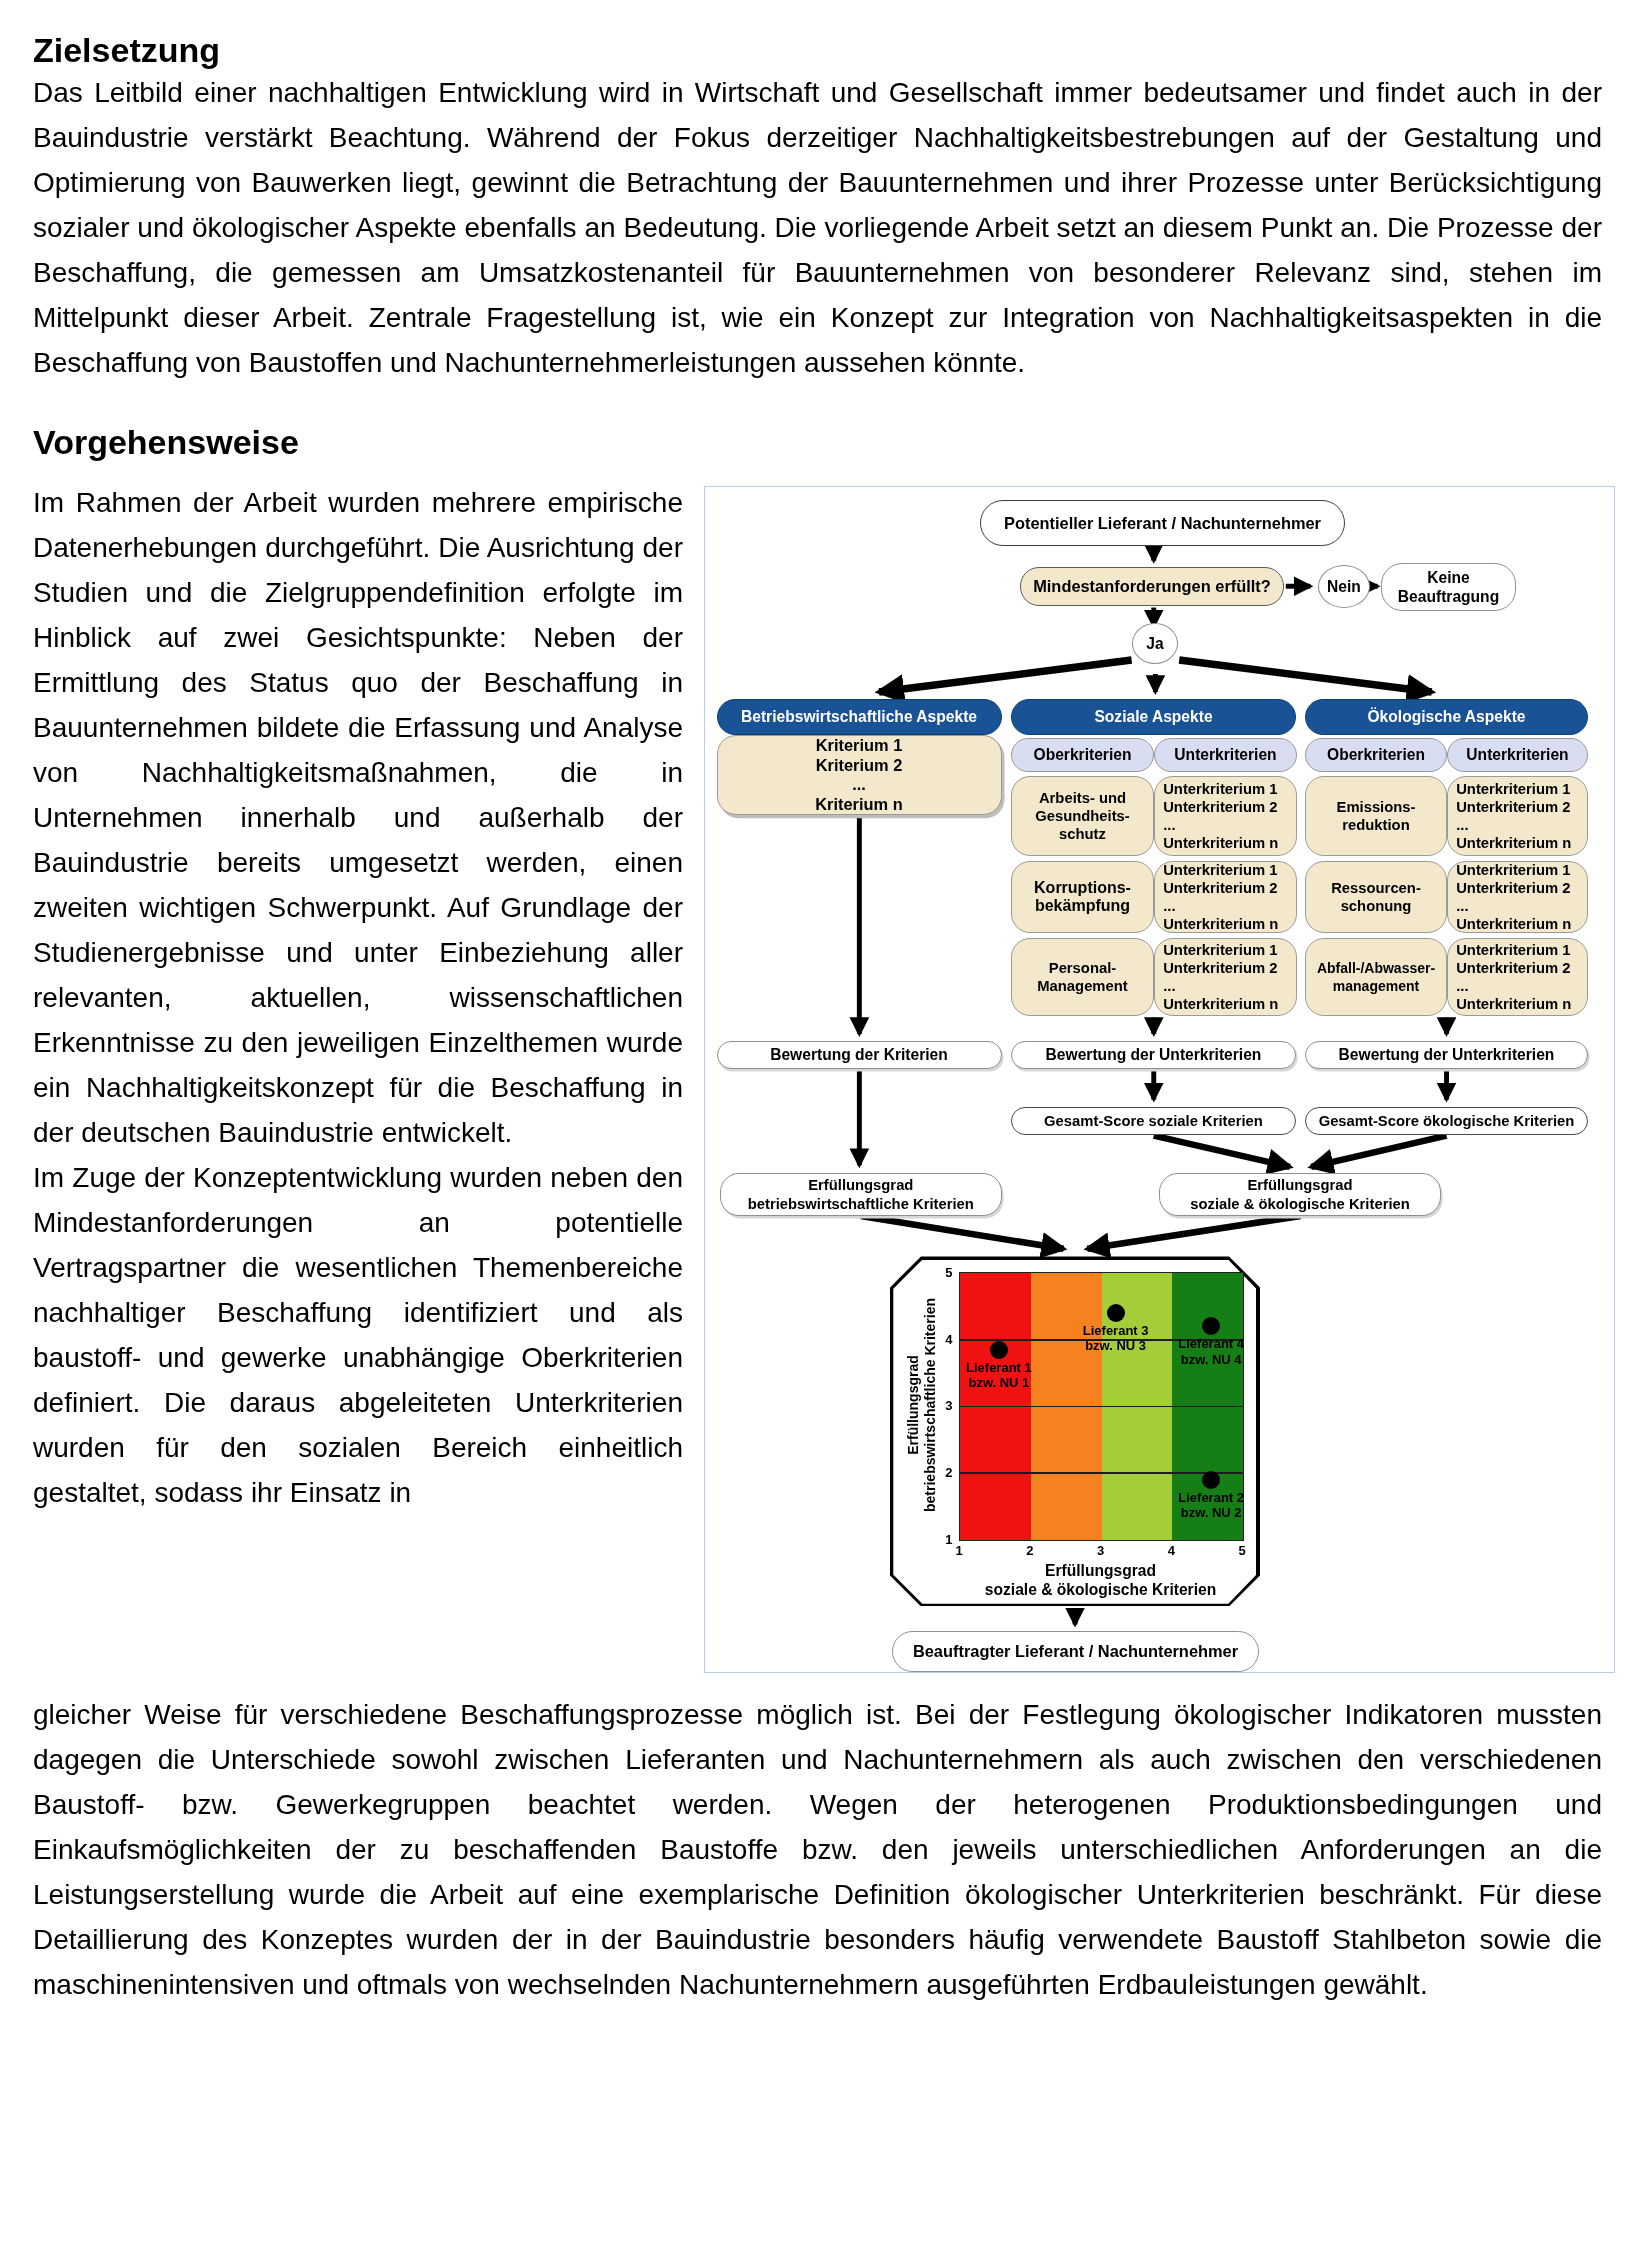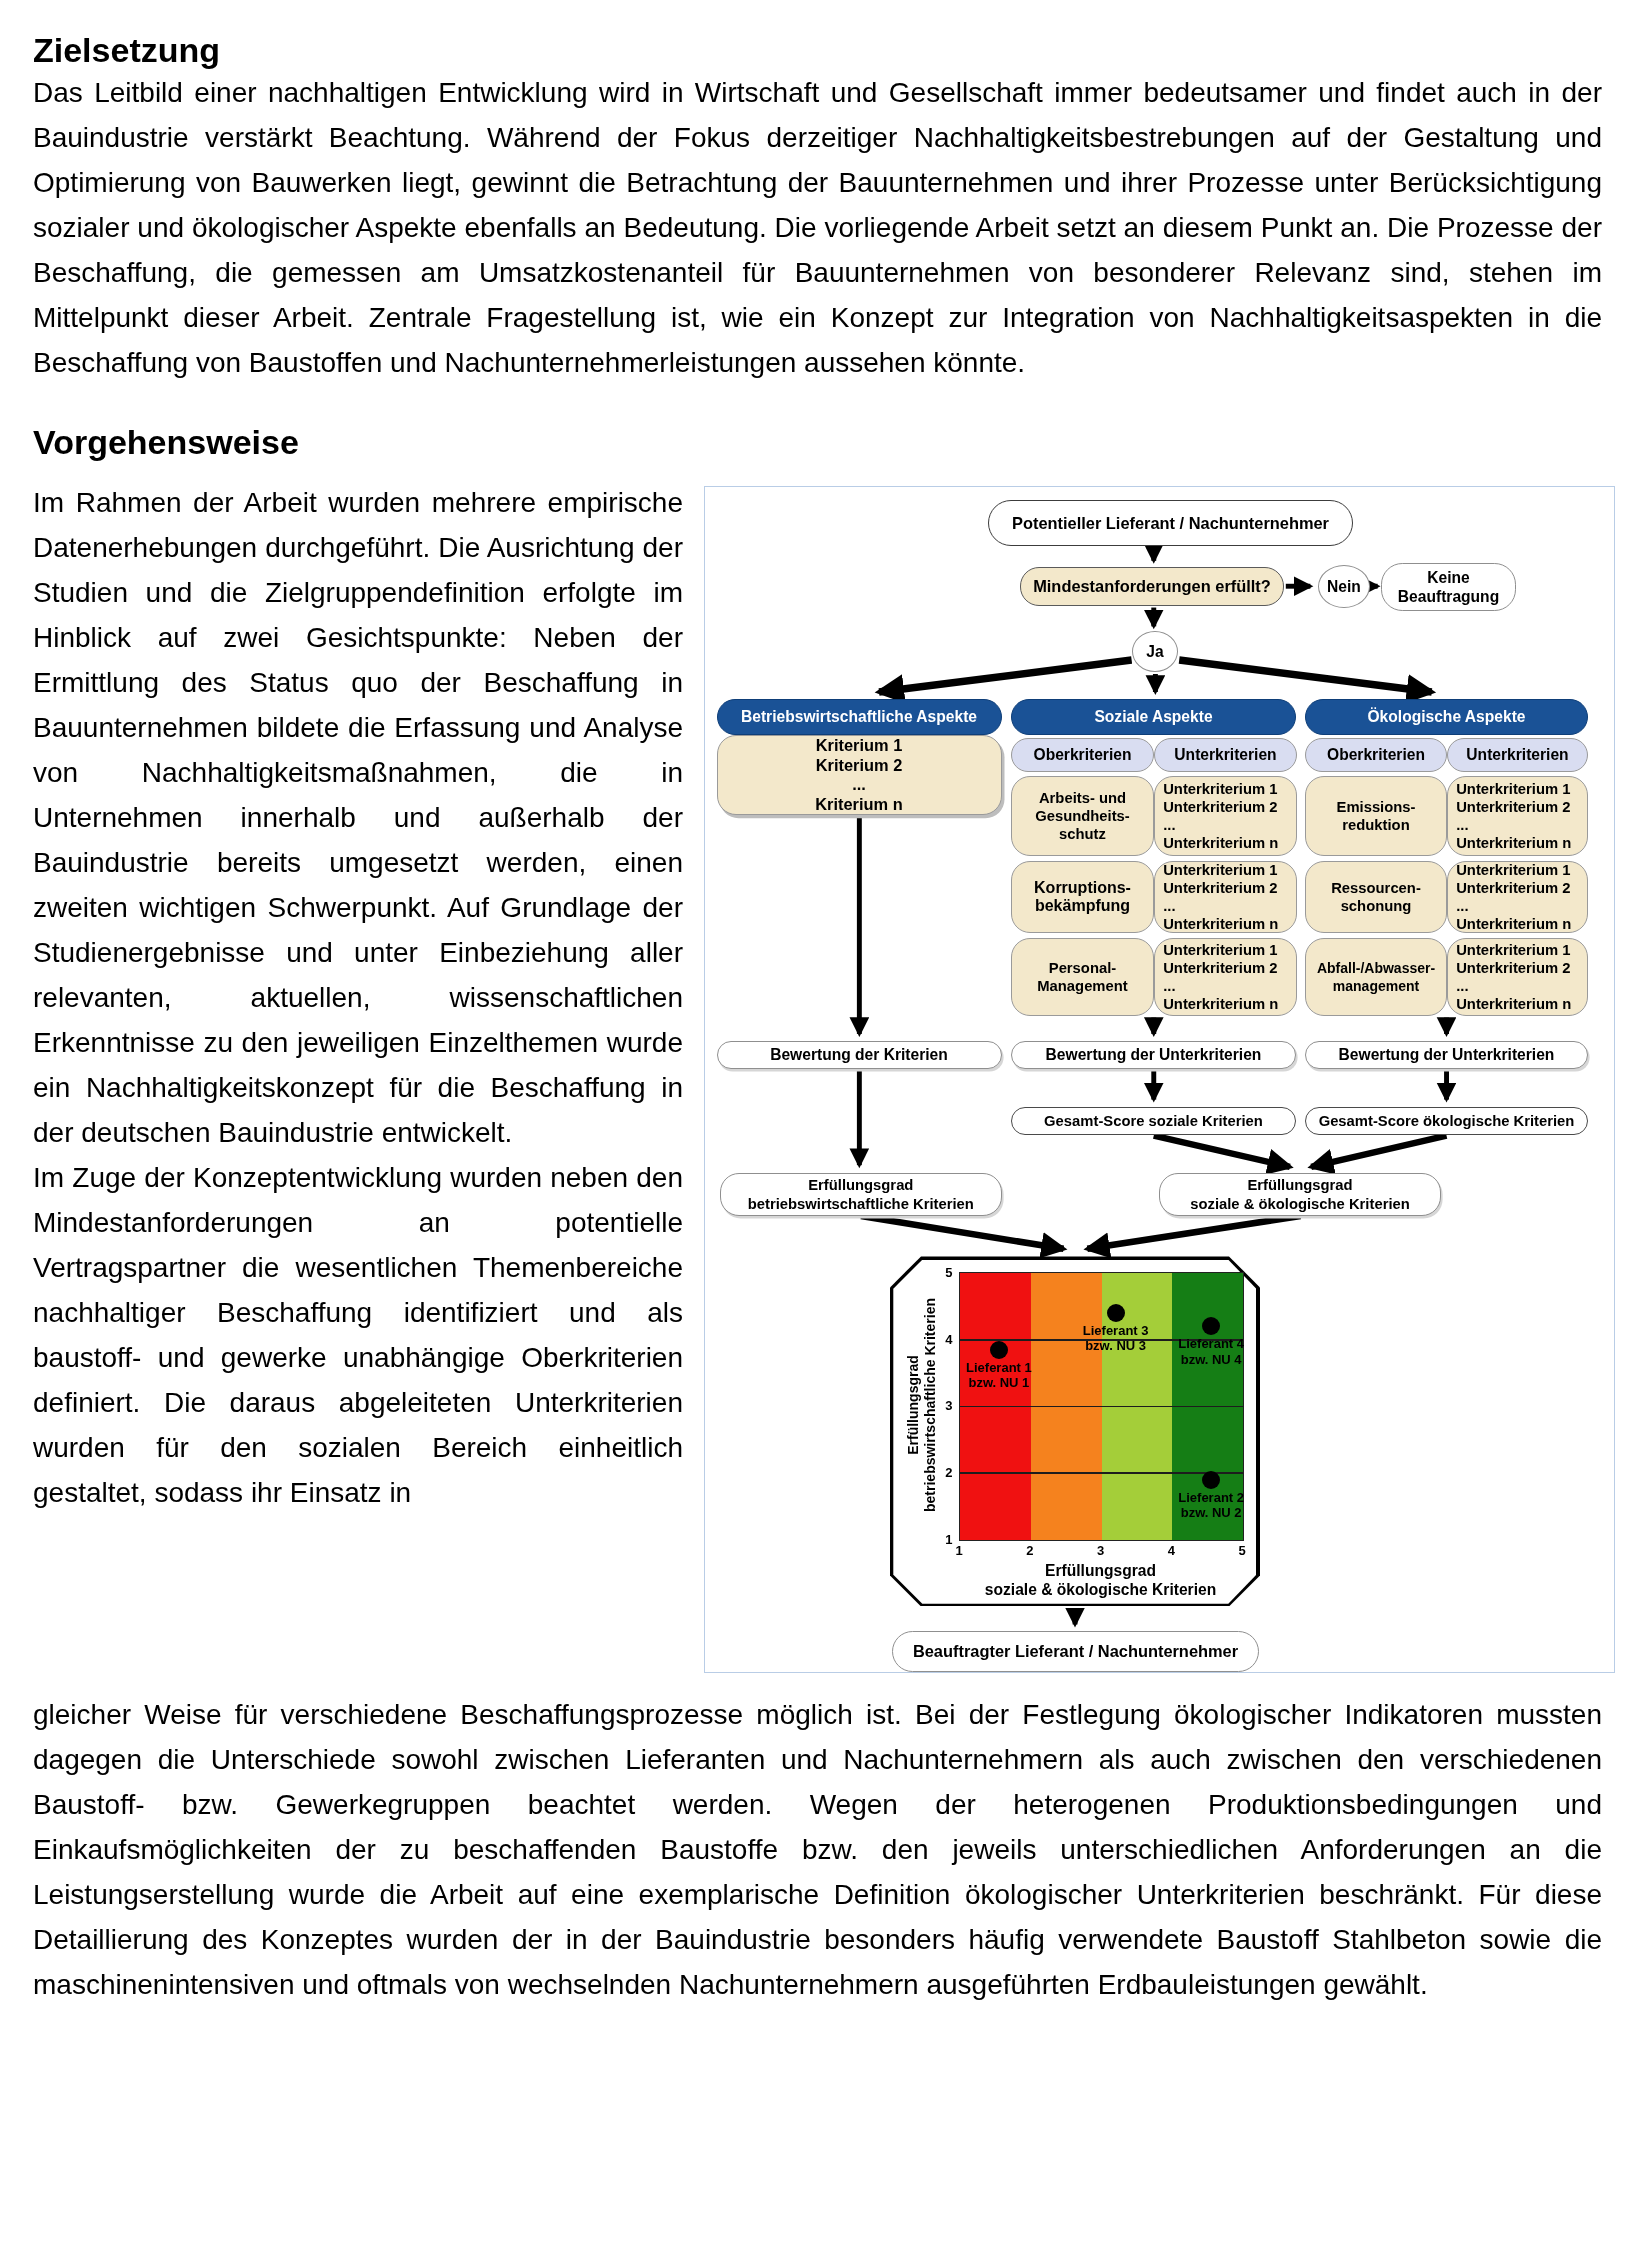"Potentieller Lieferant / Nachunternehmer" div.fbox { left: 283px -> 275px }
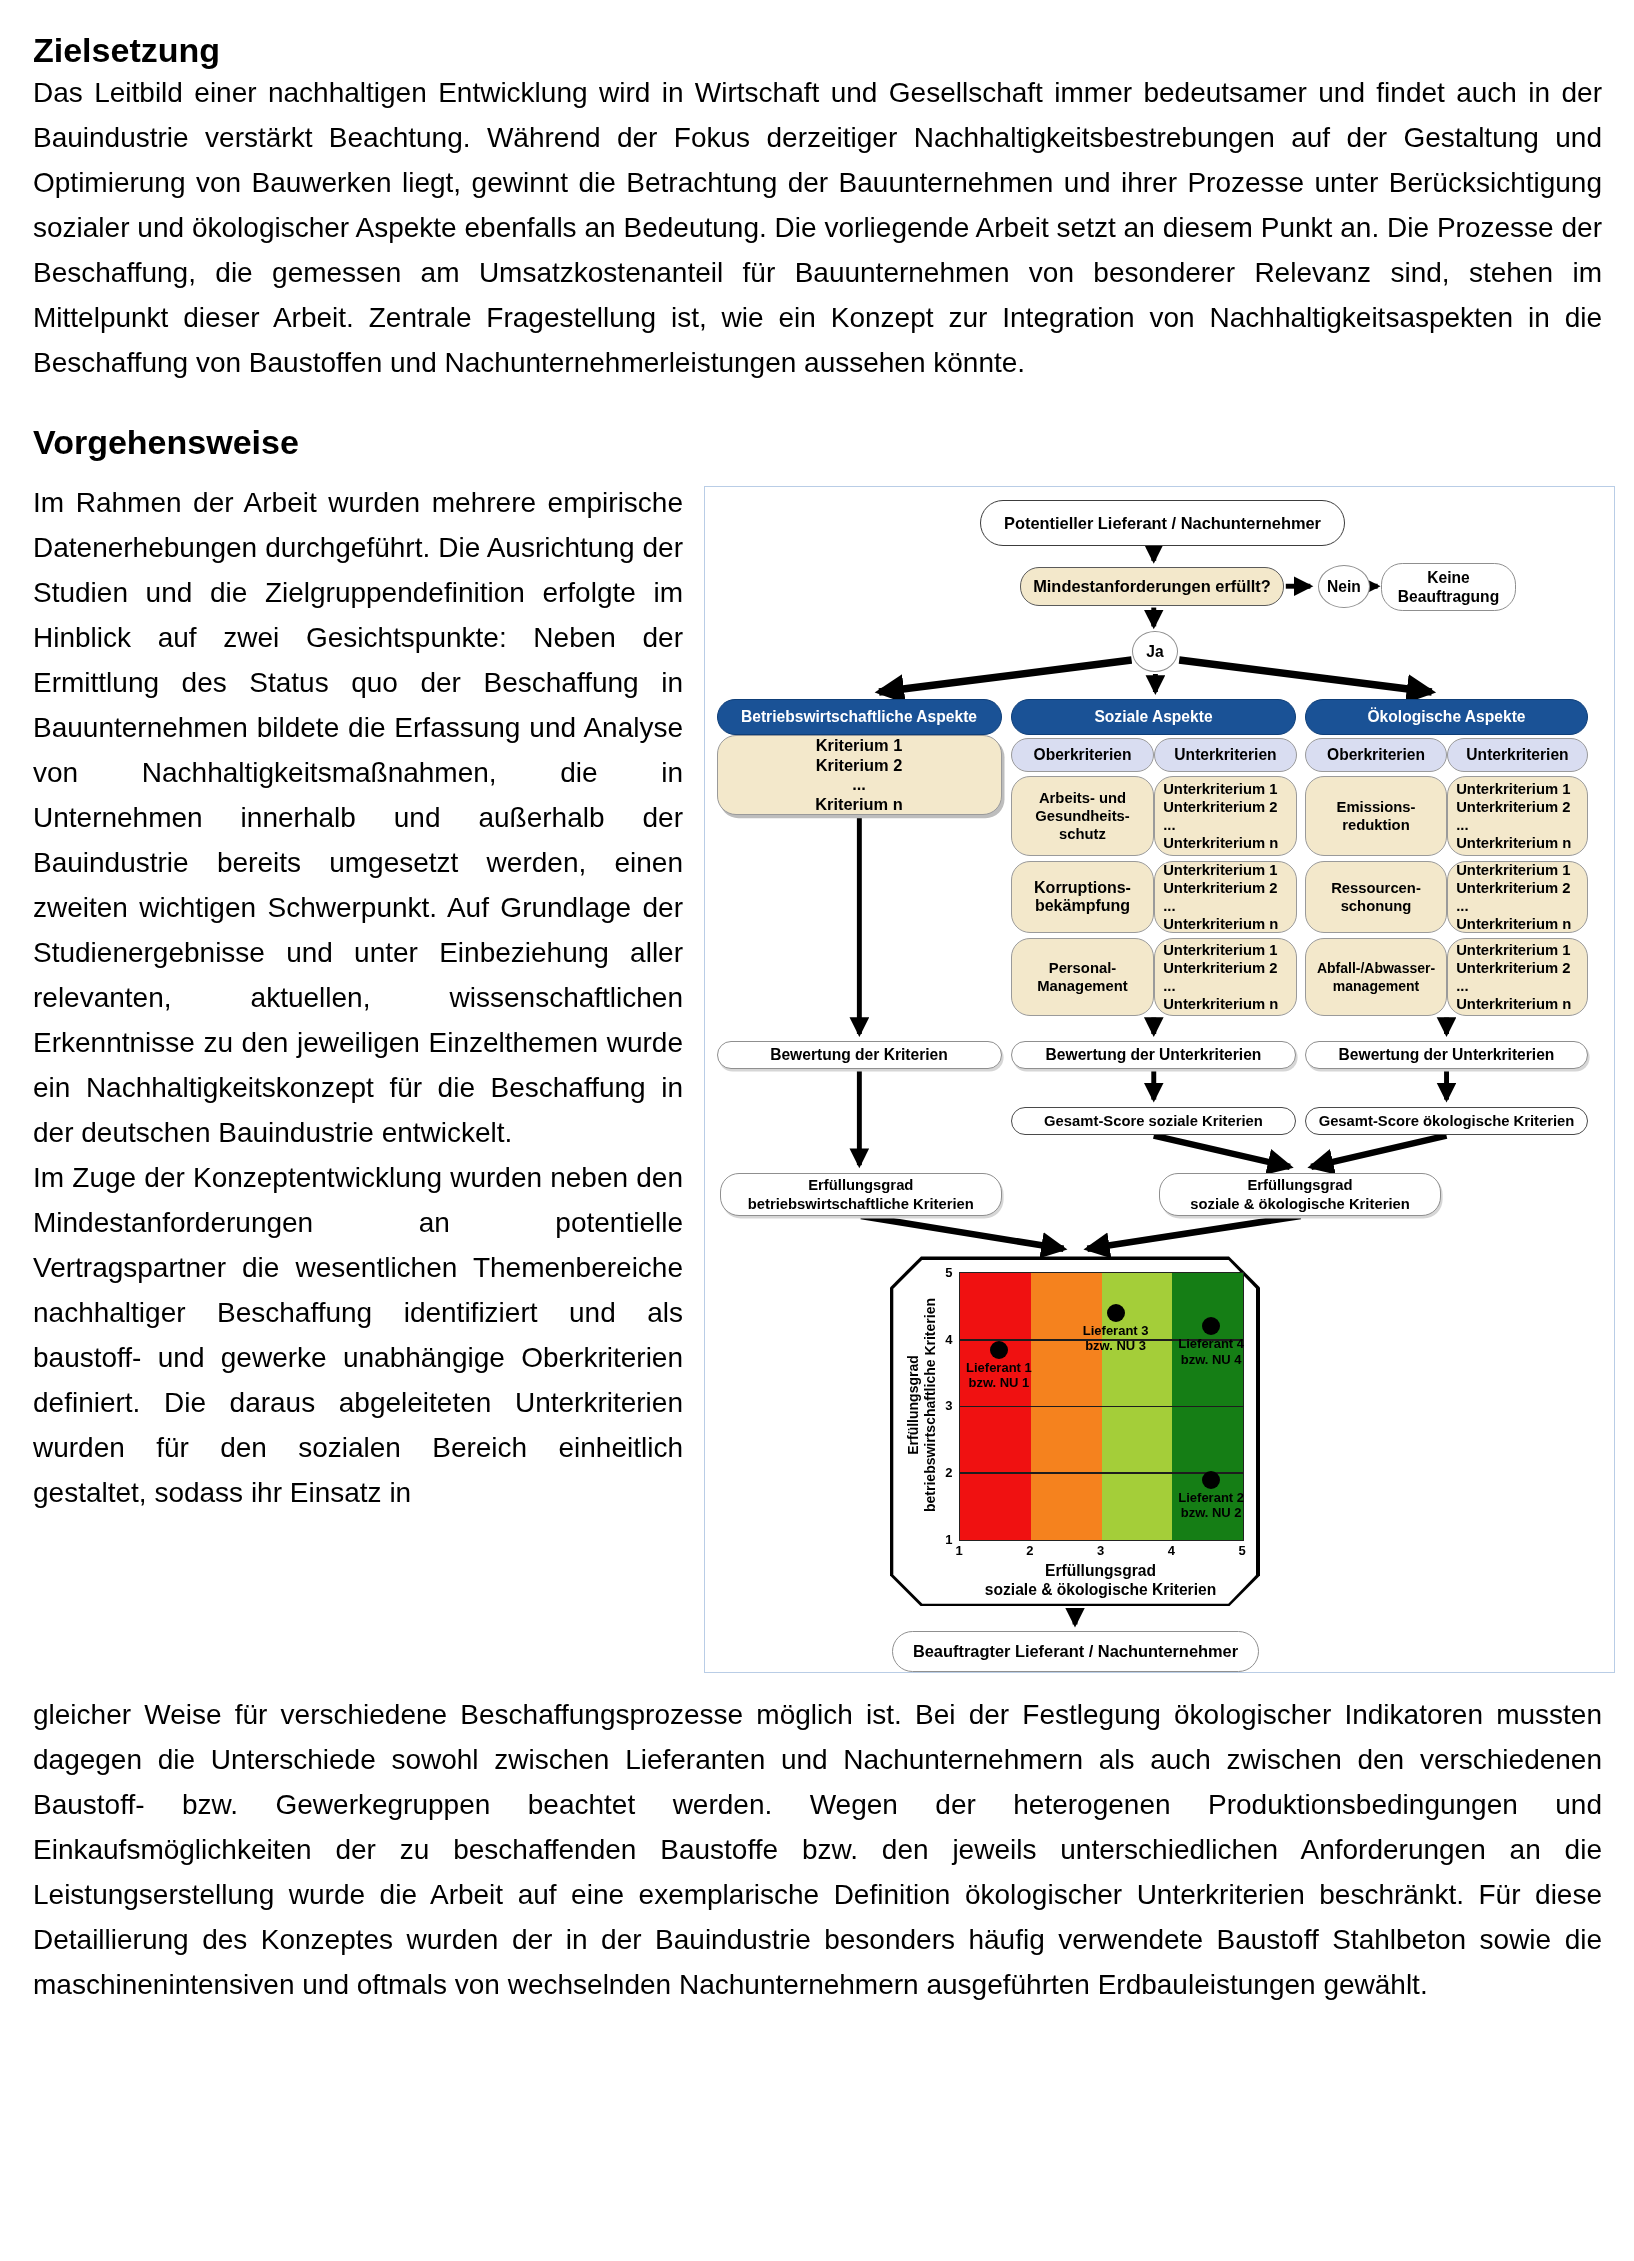"Ja" div.fbox { top: 144px -> 136px }
